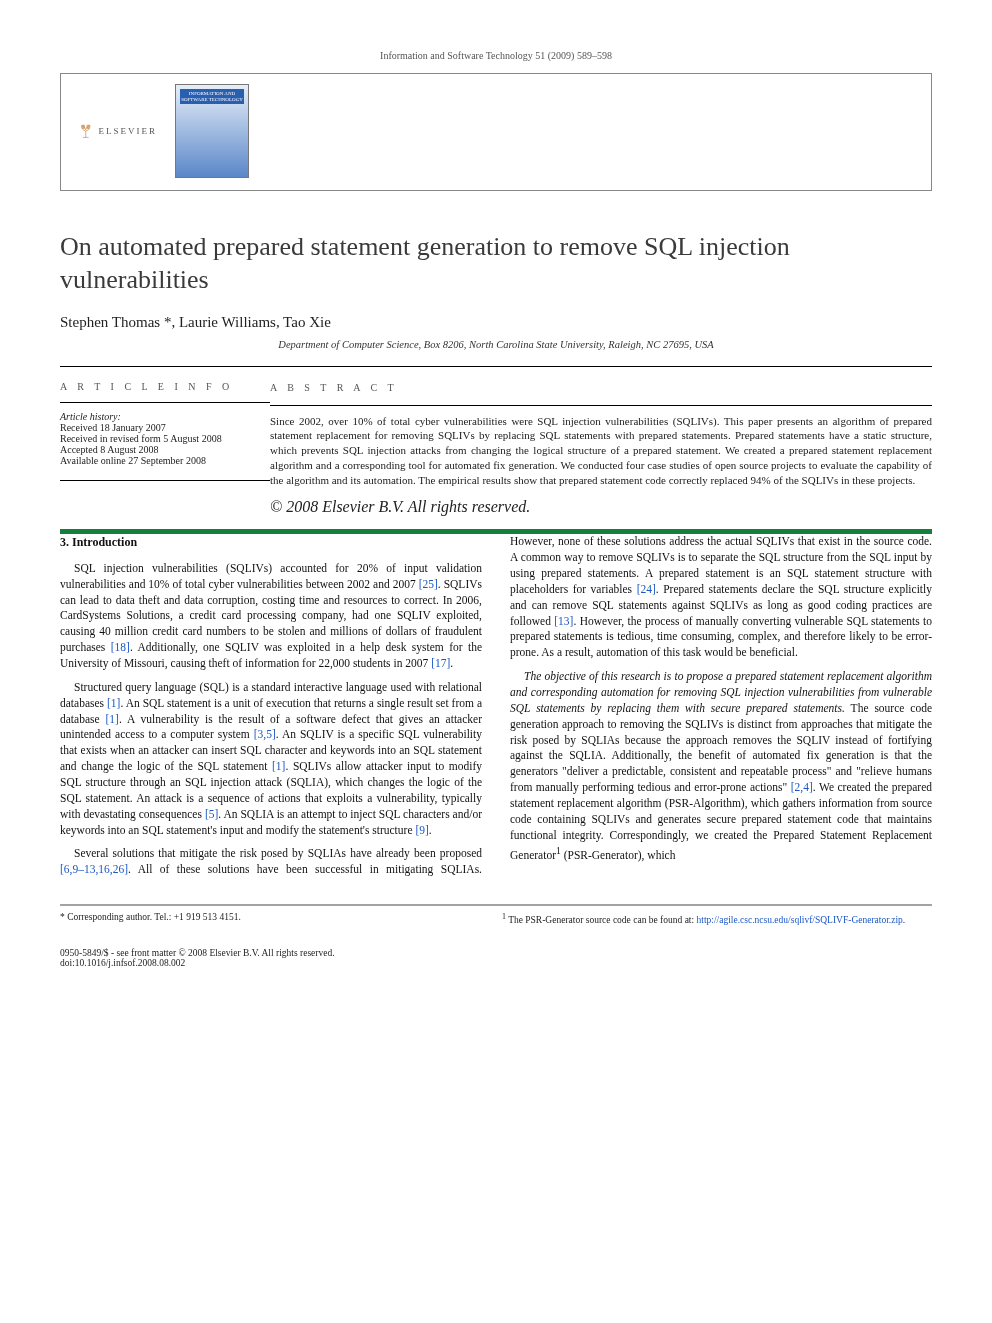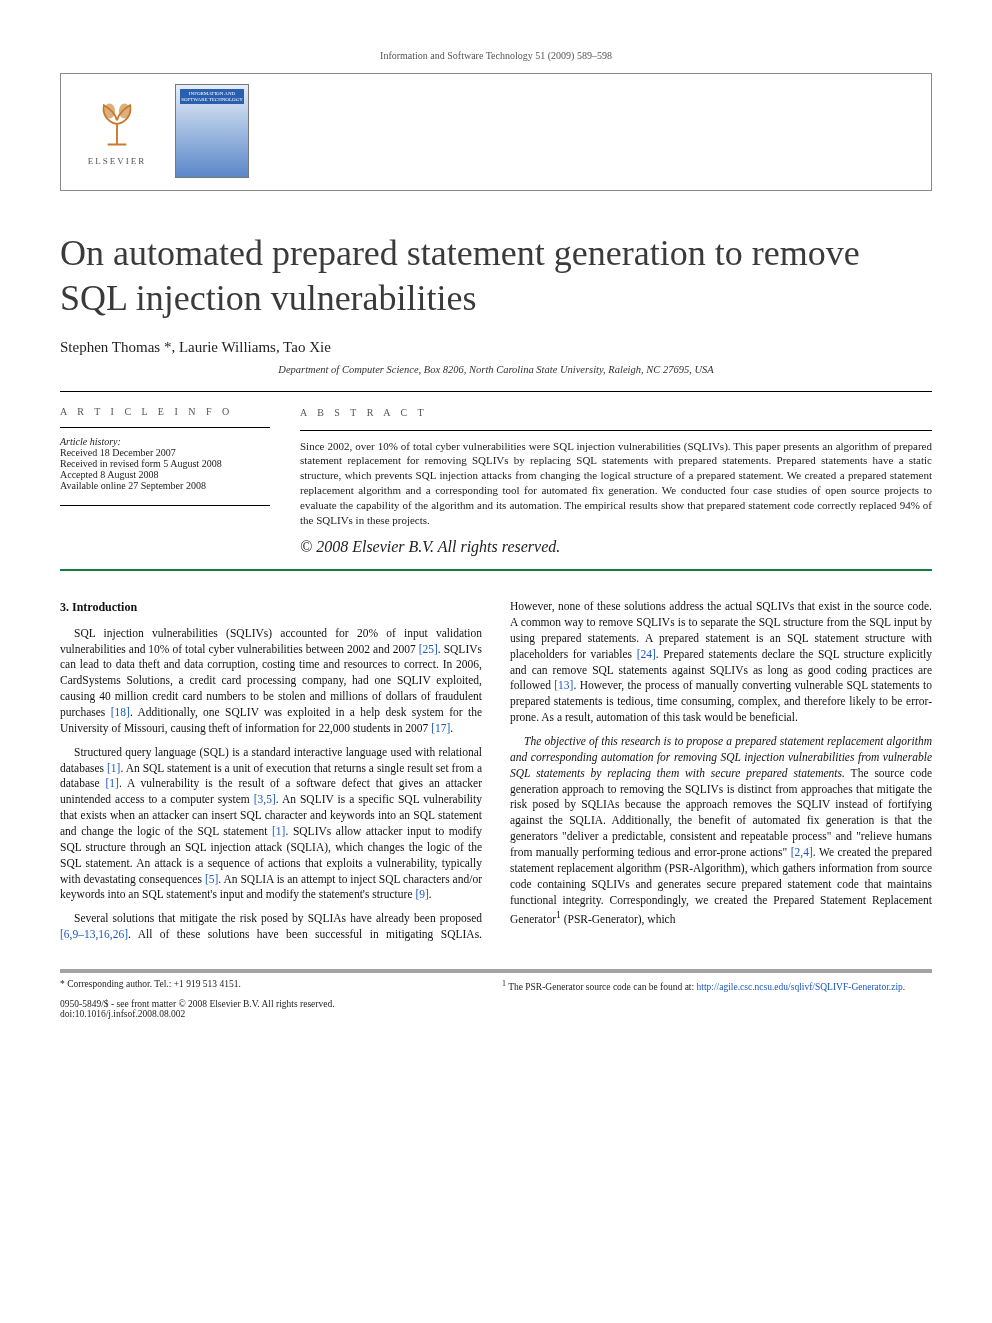"ELSEVIER" .logo-cell { flex-direction: column -> row }
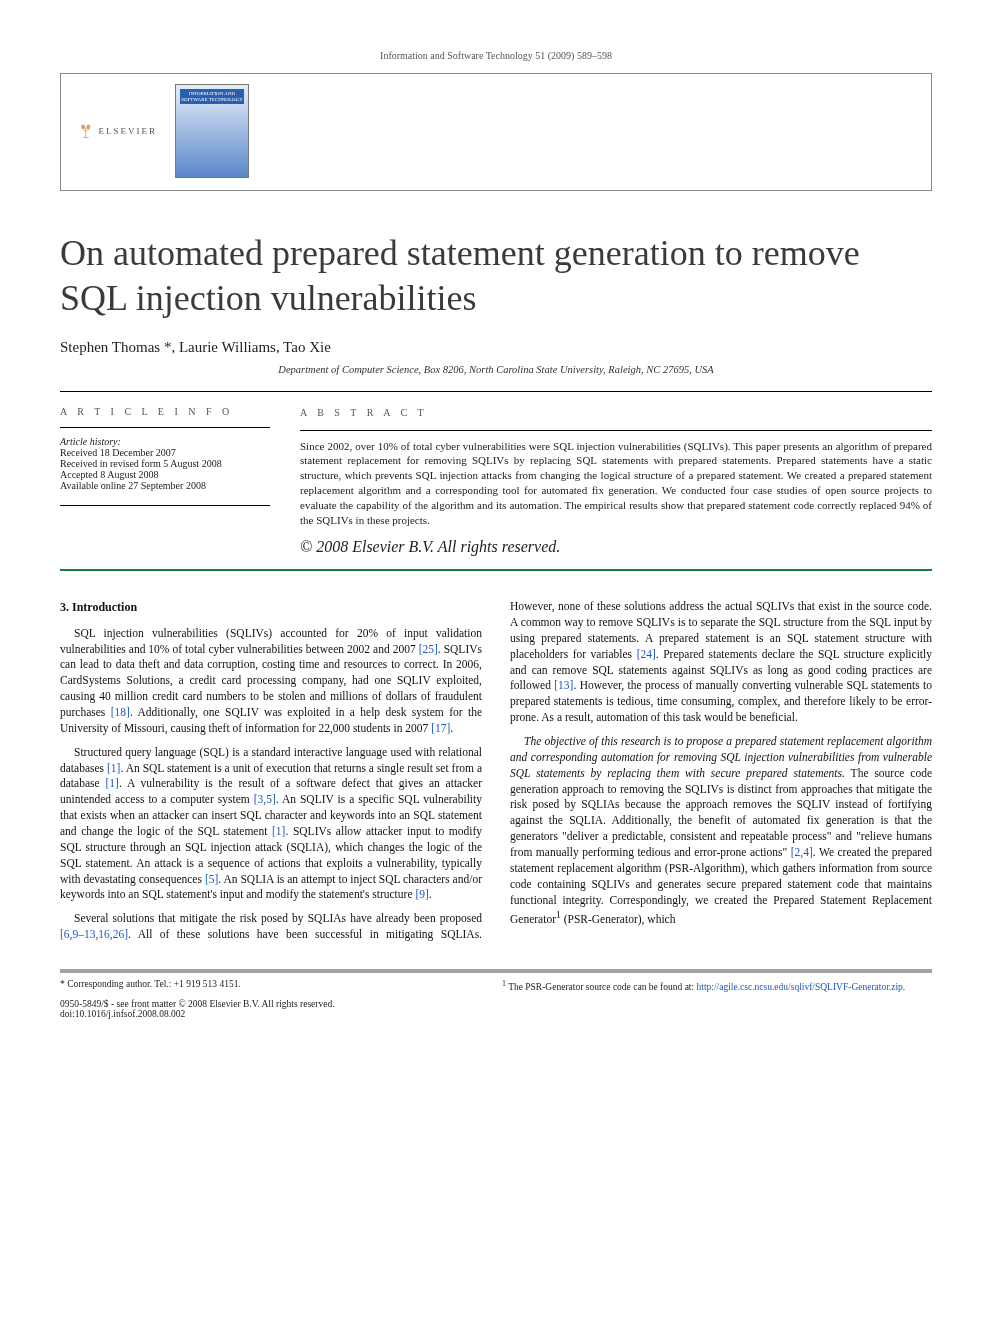"On automated prepared statement" .title { font-size: 36px -> 26px }
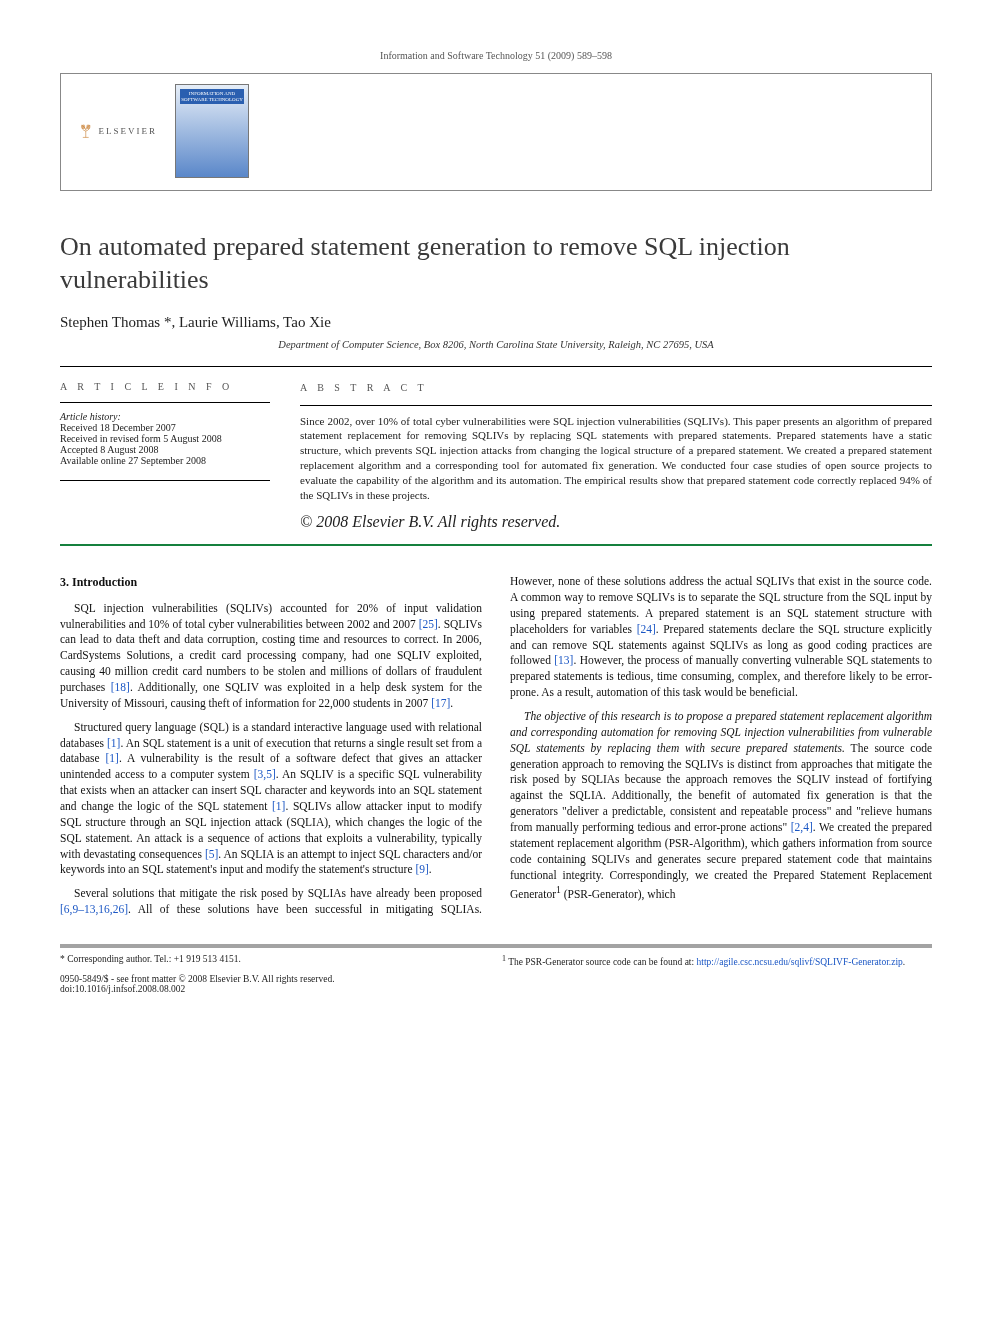"A R T I C" .info-abstract { border-bottom: 2px solid #15803d -> 5px solid #15803d; gap: 30px -> none; margin-bottom: 28px -> none }
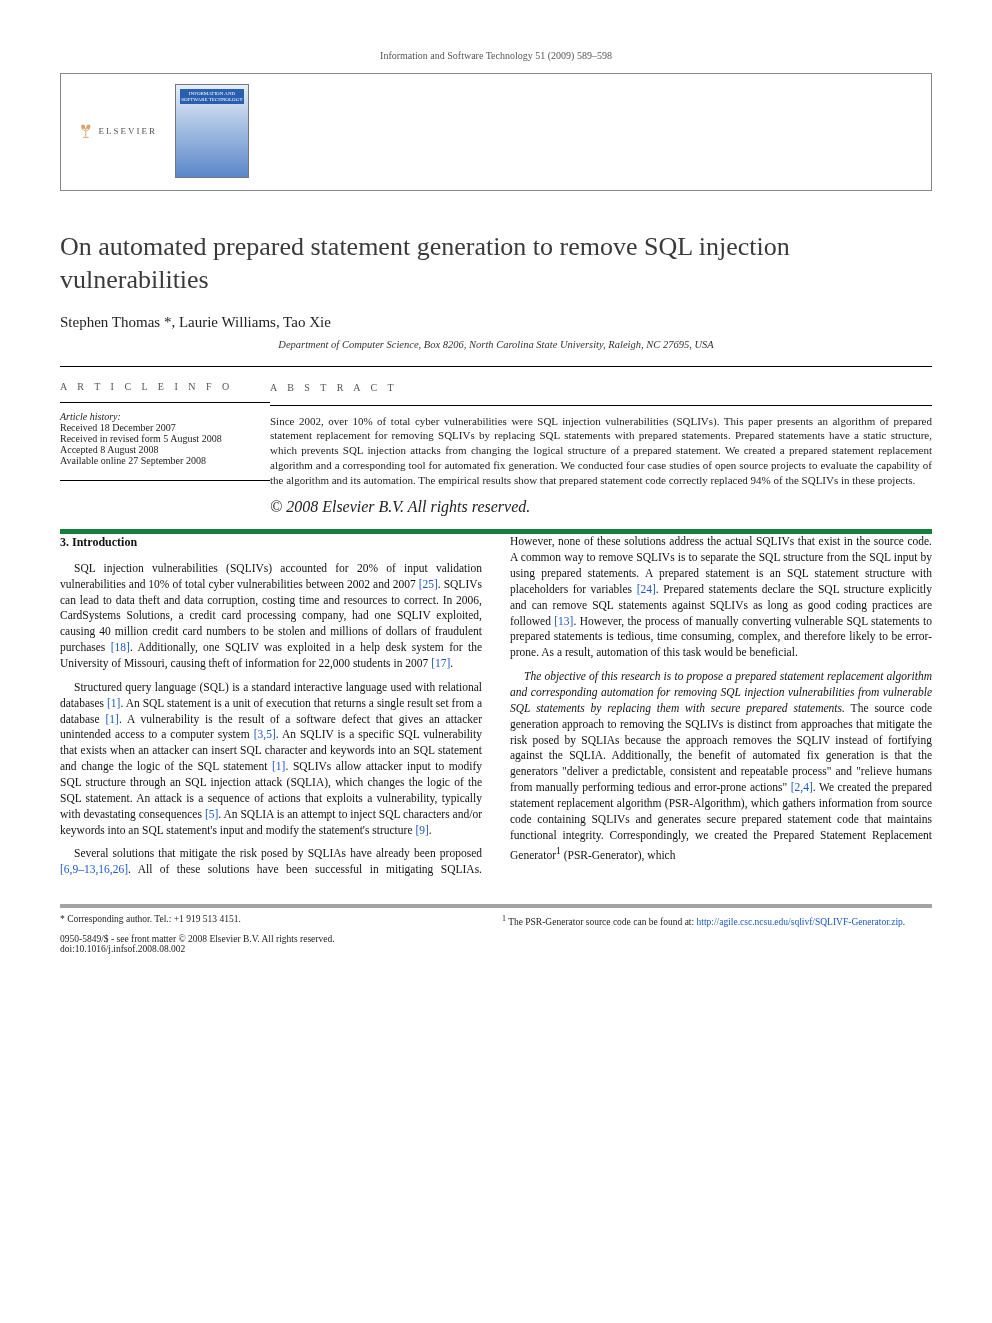"Received 18 December 2007" div { text: December -> January }
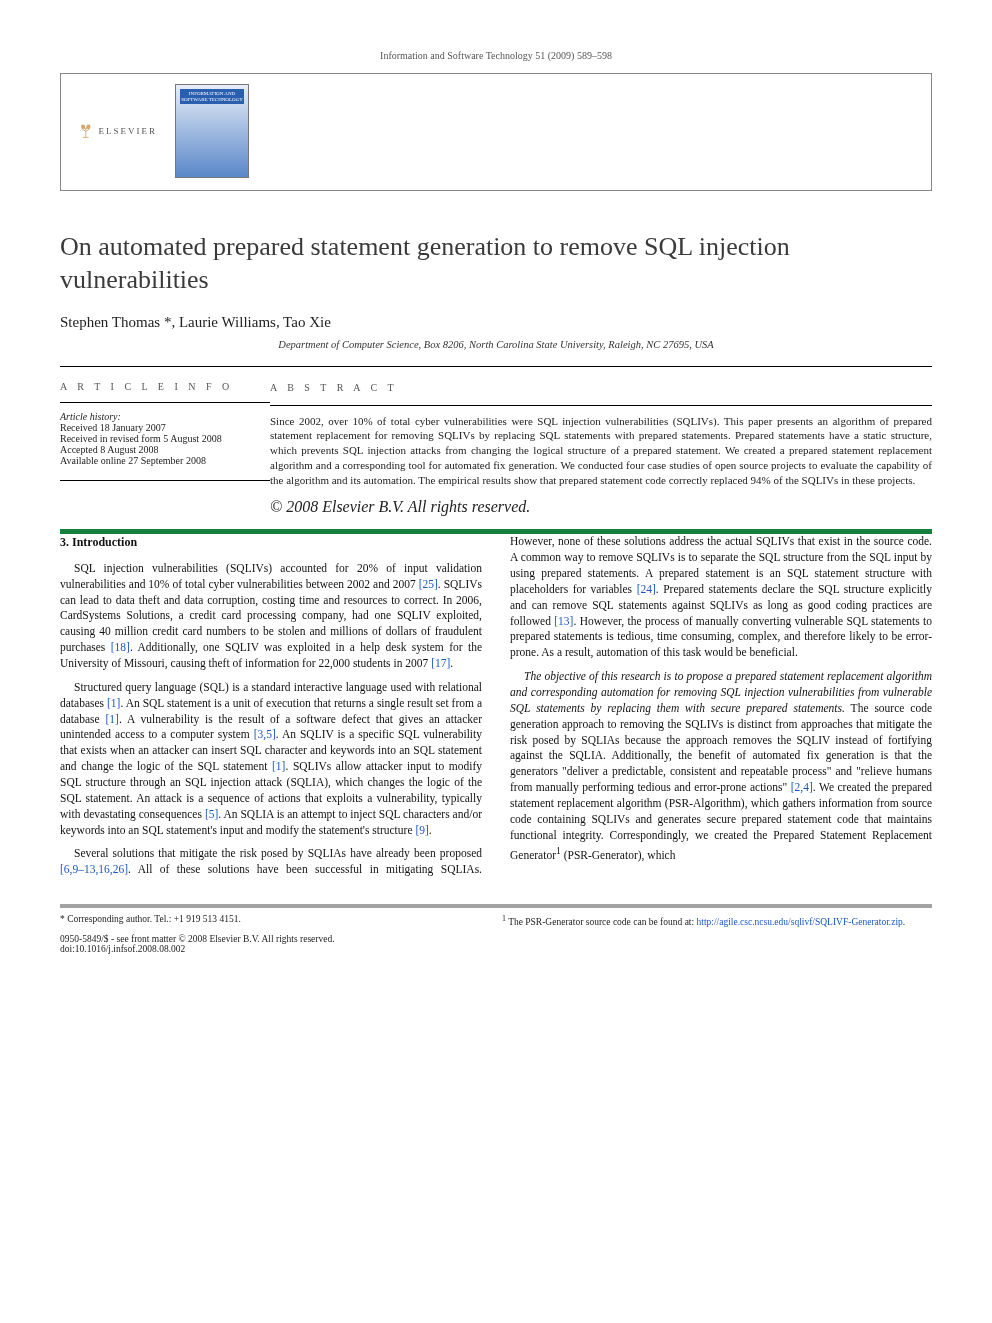"* Corresponding author. Tel.: +1" .footnotes { border-top: 4px solid #a3a3a3 -> 2px solid #a3a3a3 }
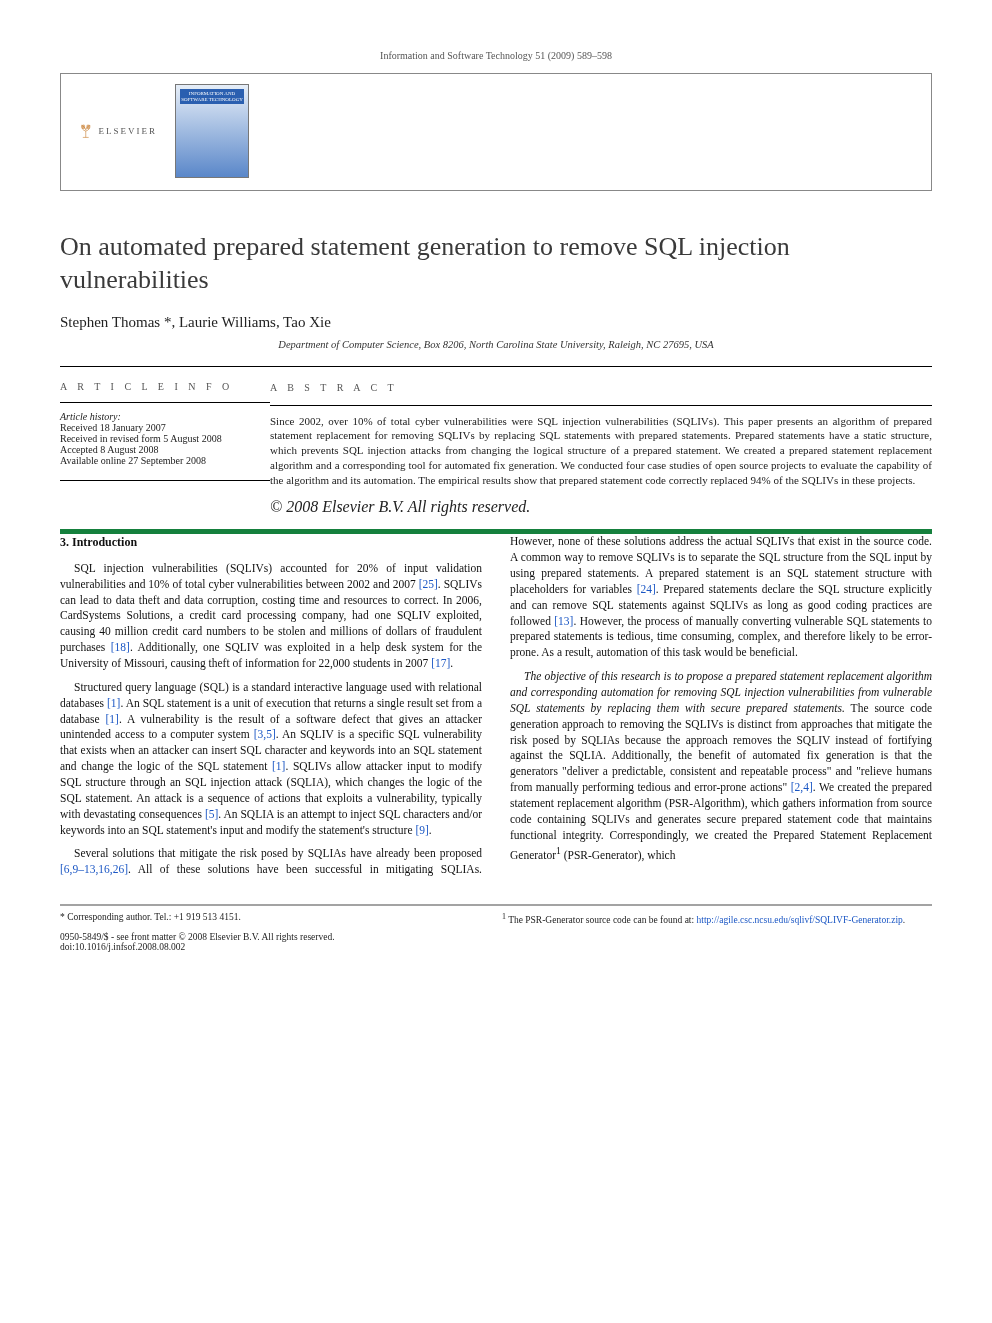"0950-5849/$ - see front matter" .doi-line { margin-top: 10px -> 26px }
